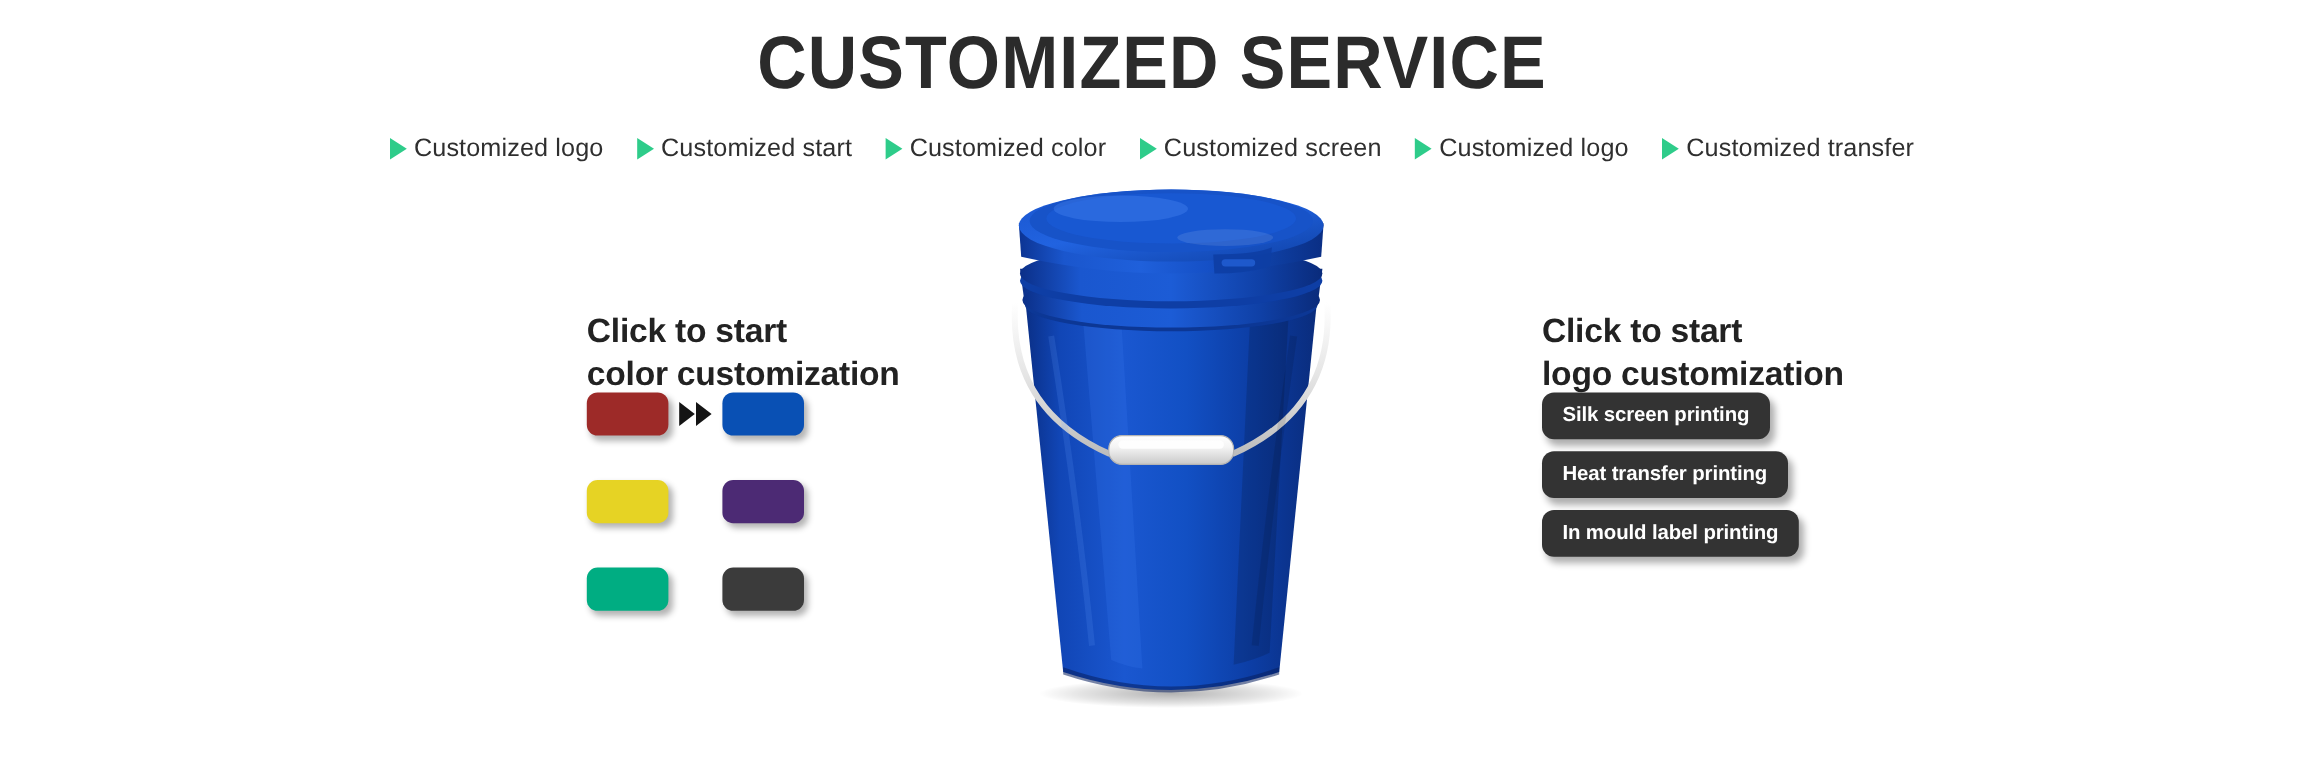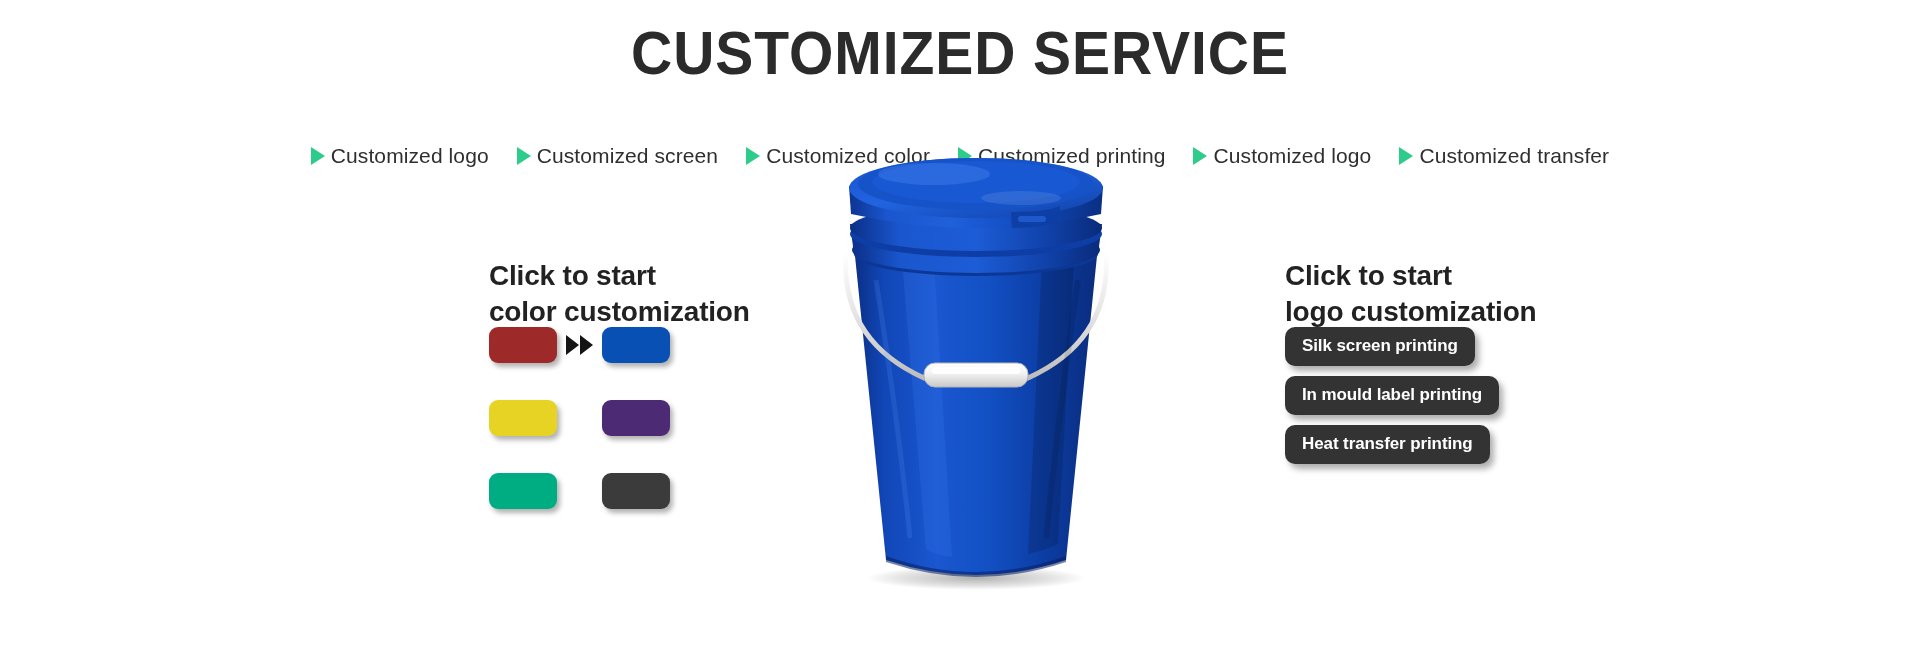"Customized logo" .features-row { margin-top: 32px -> none }
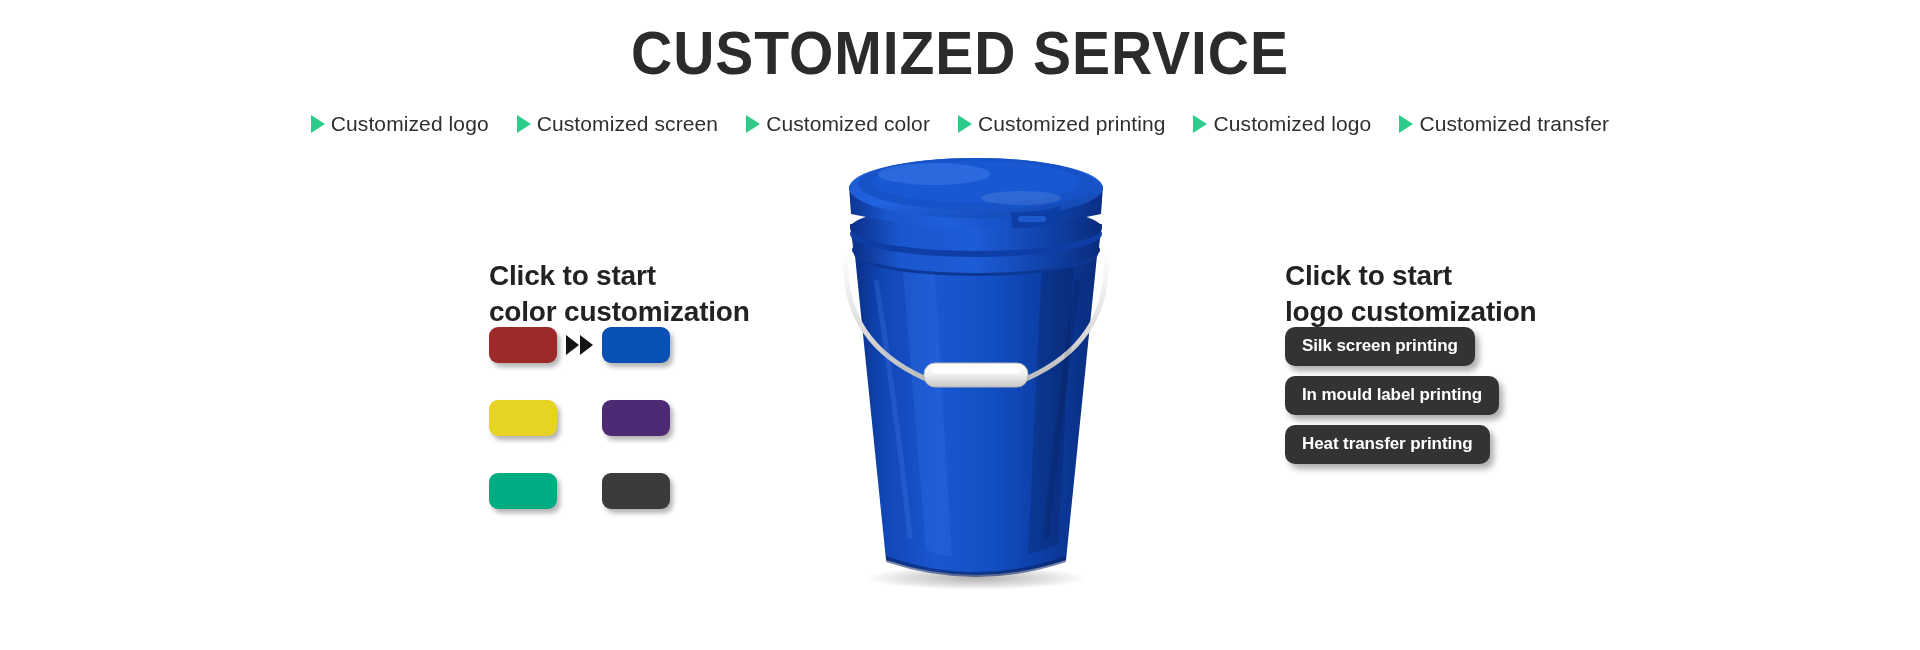"Customized screen" span { text: screen -> start }
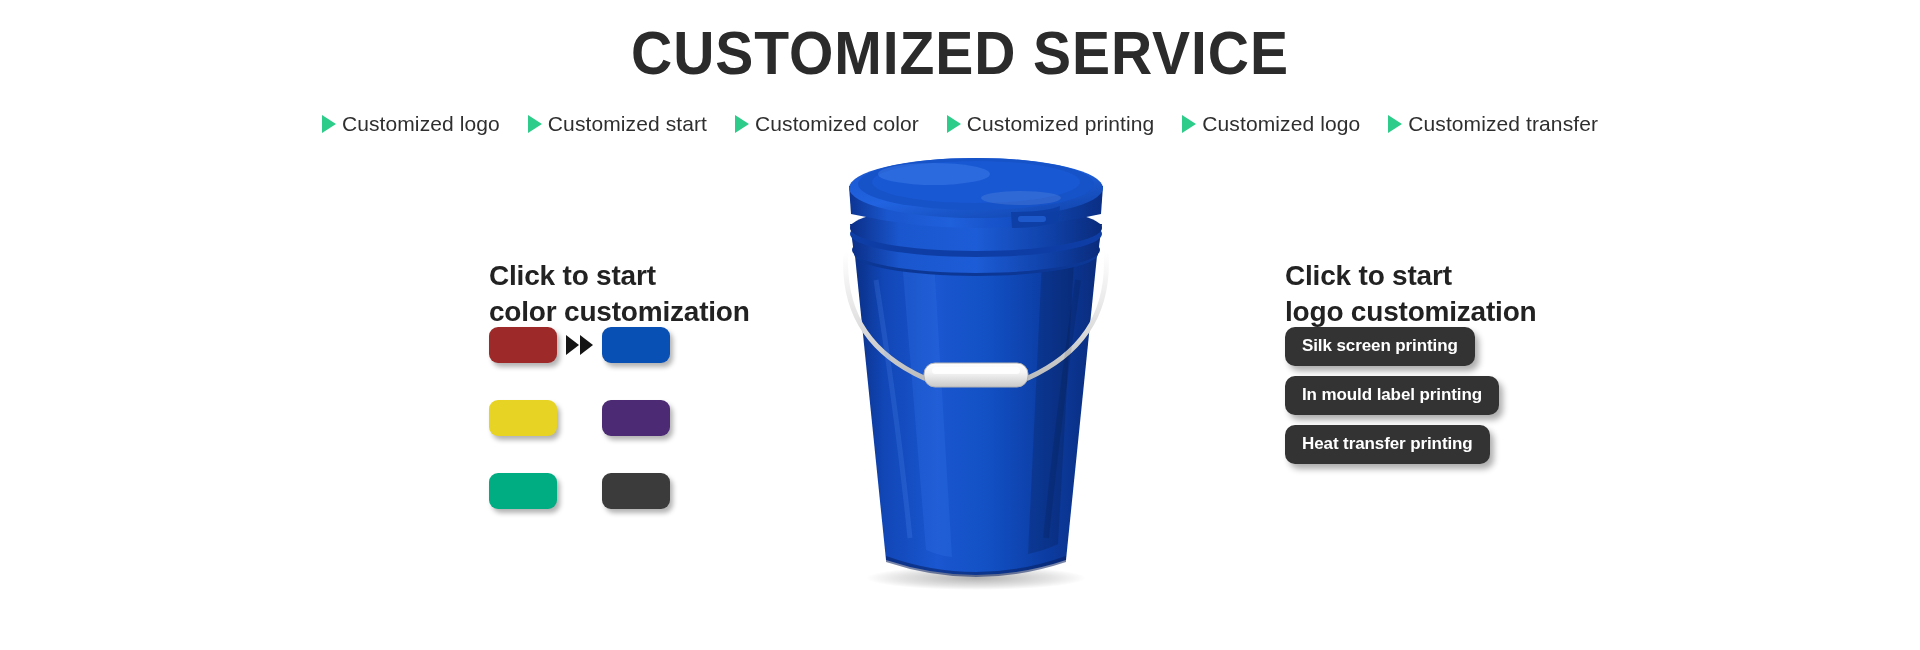"Customized printing" span { text: printing -> screen }
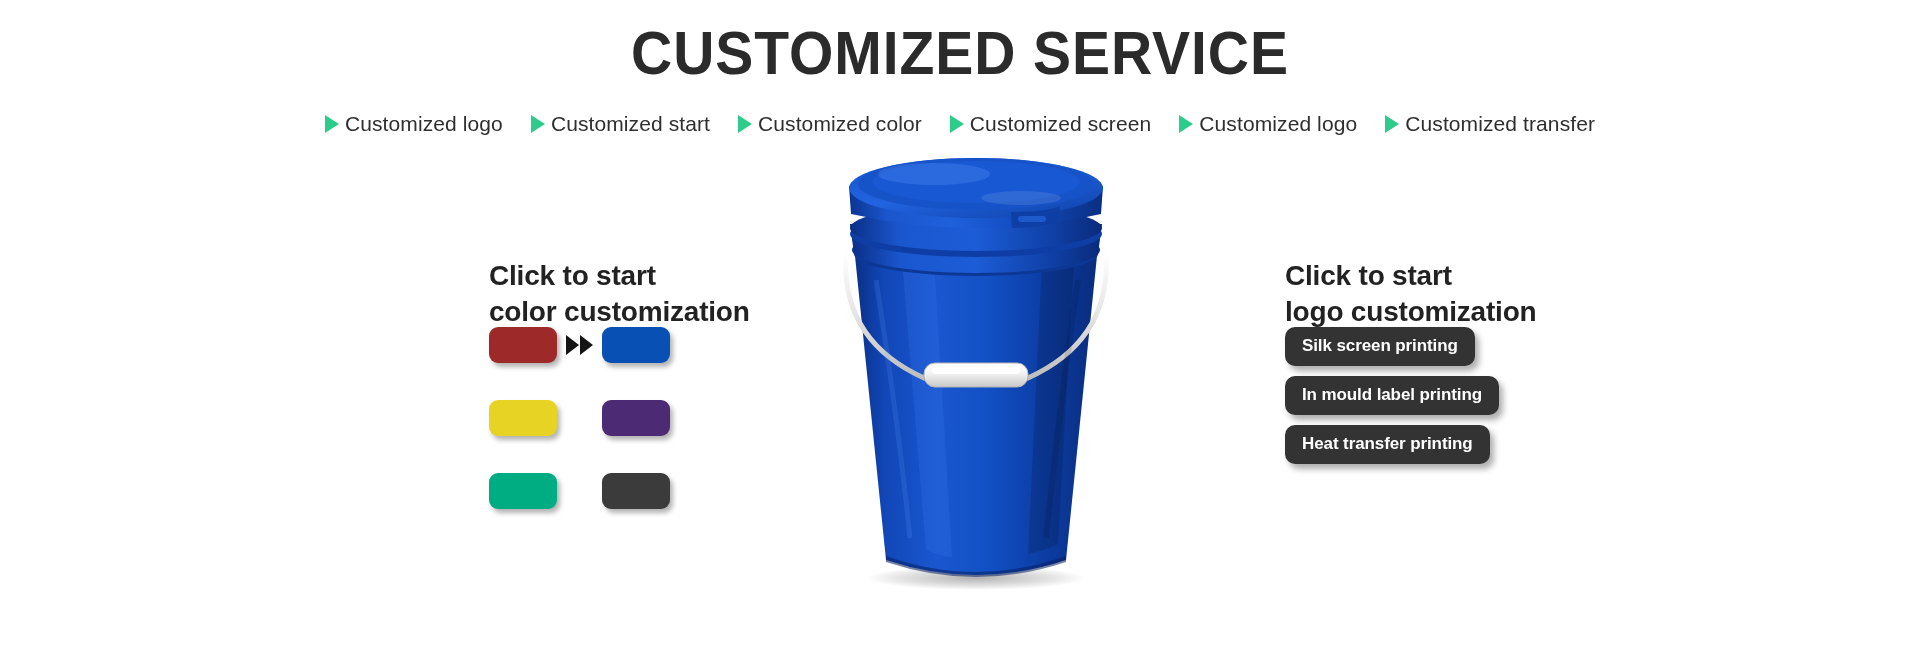"In mould label printing" button.print-btn { order: before "Heat transfer printing" -> after "Heat transfer printing" }
